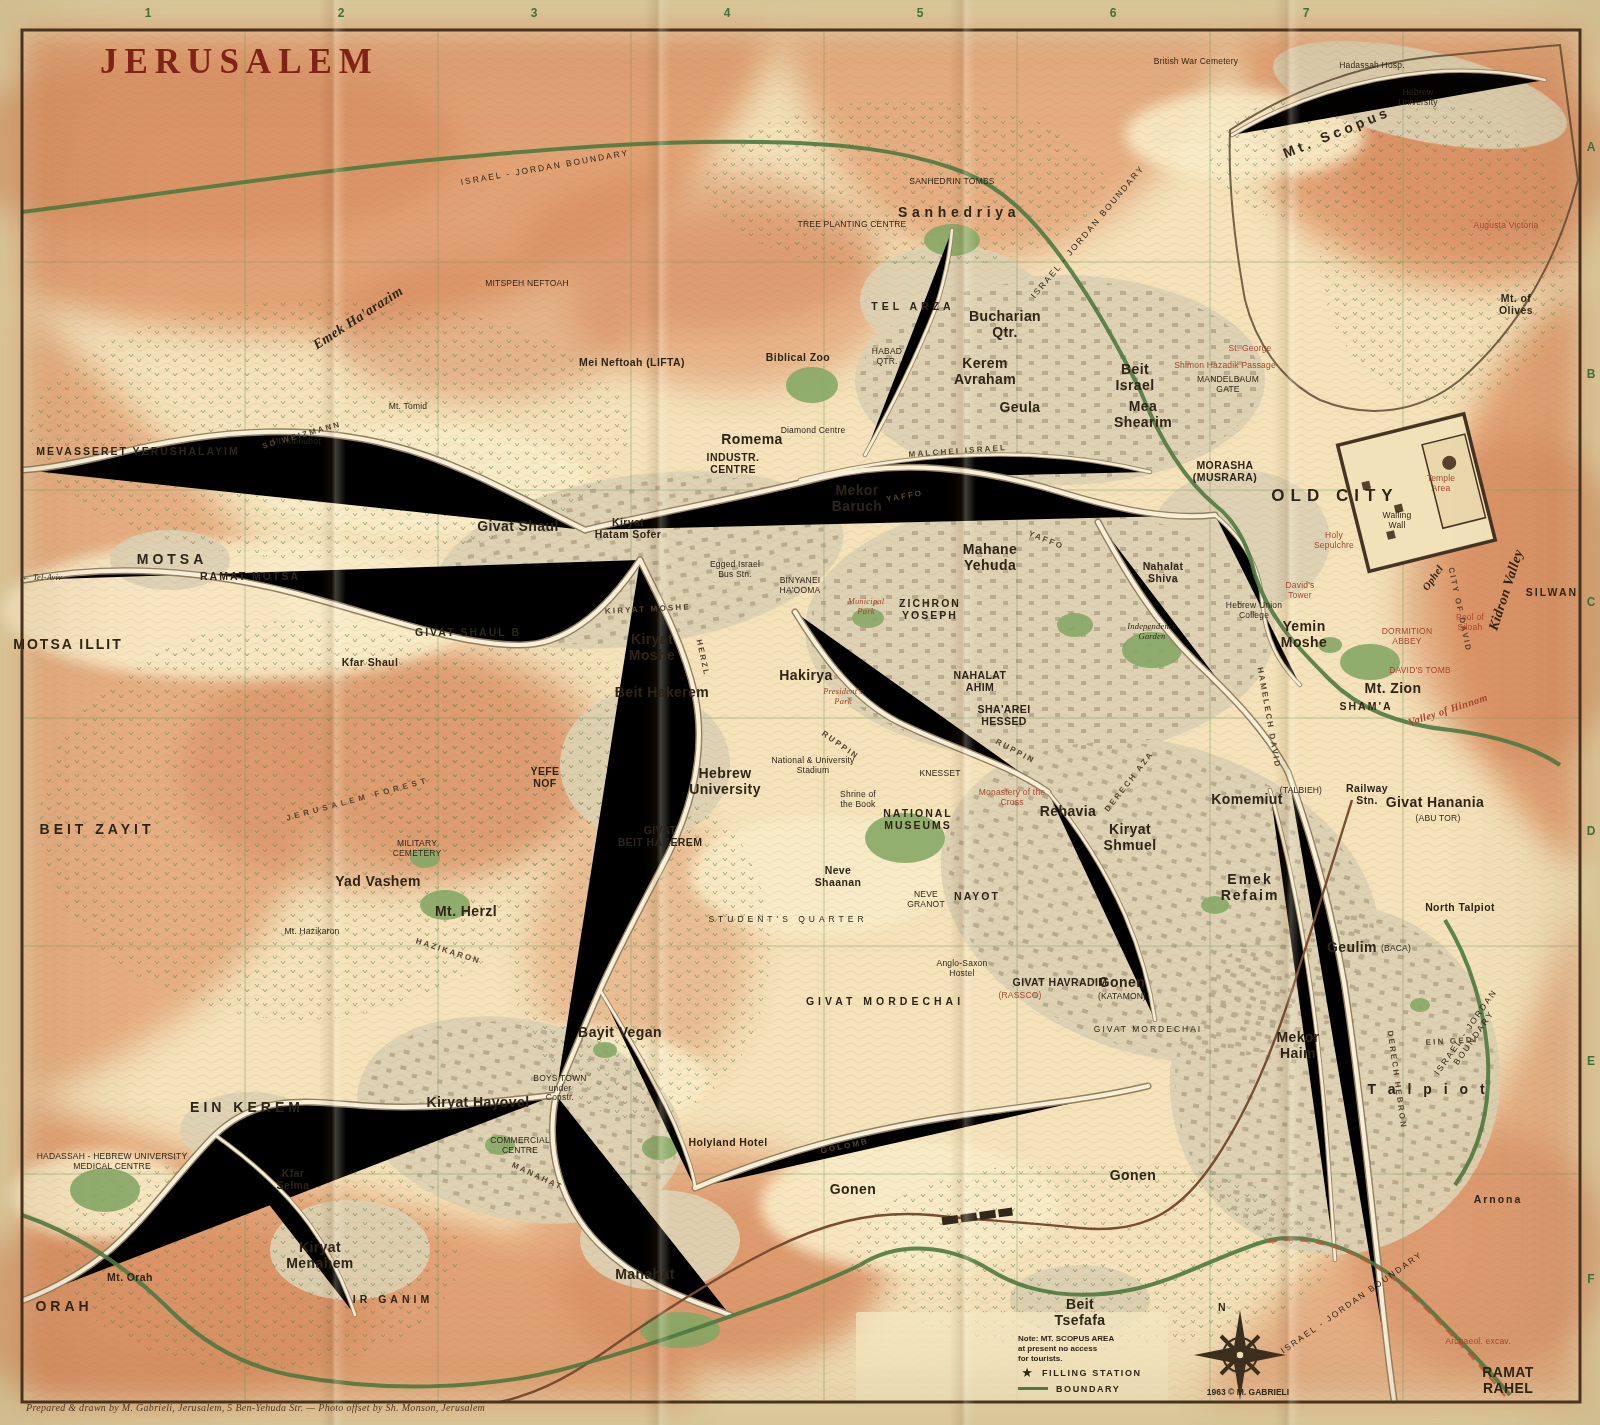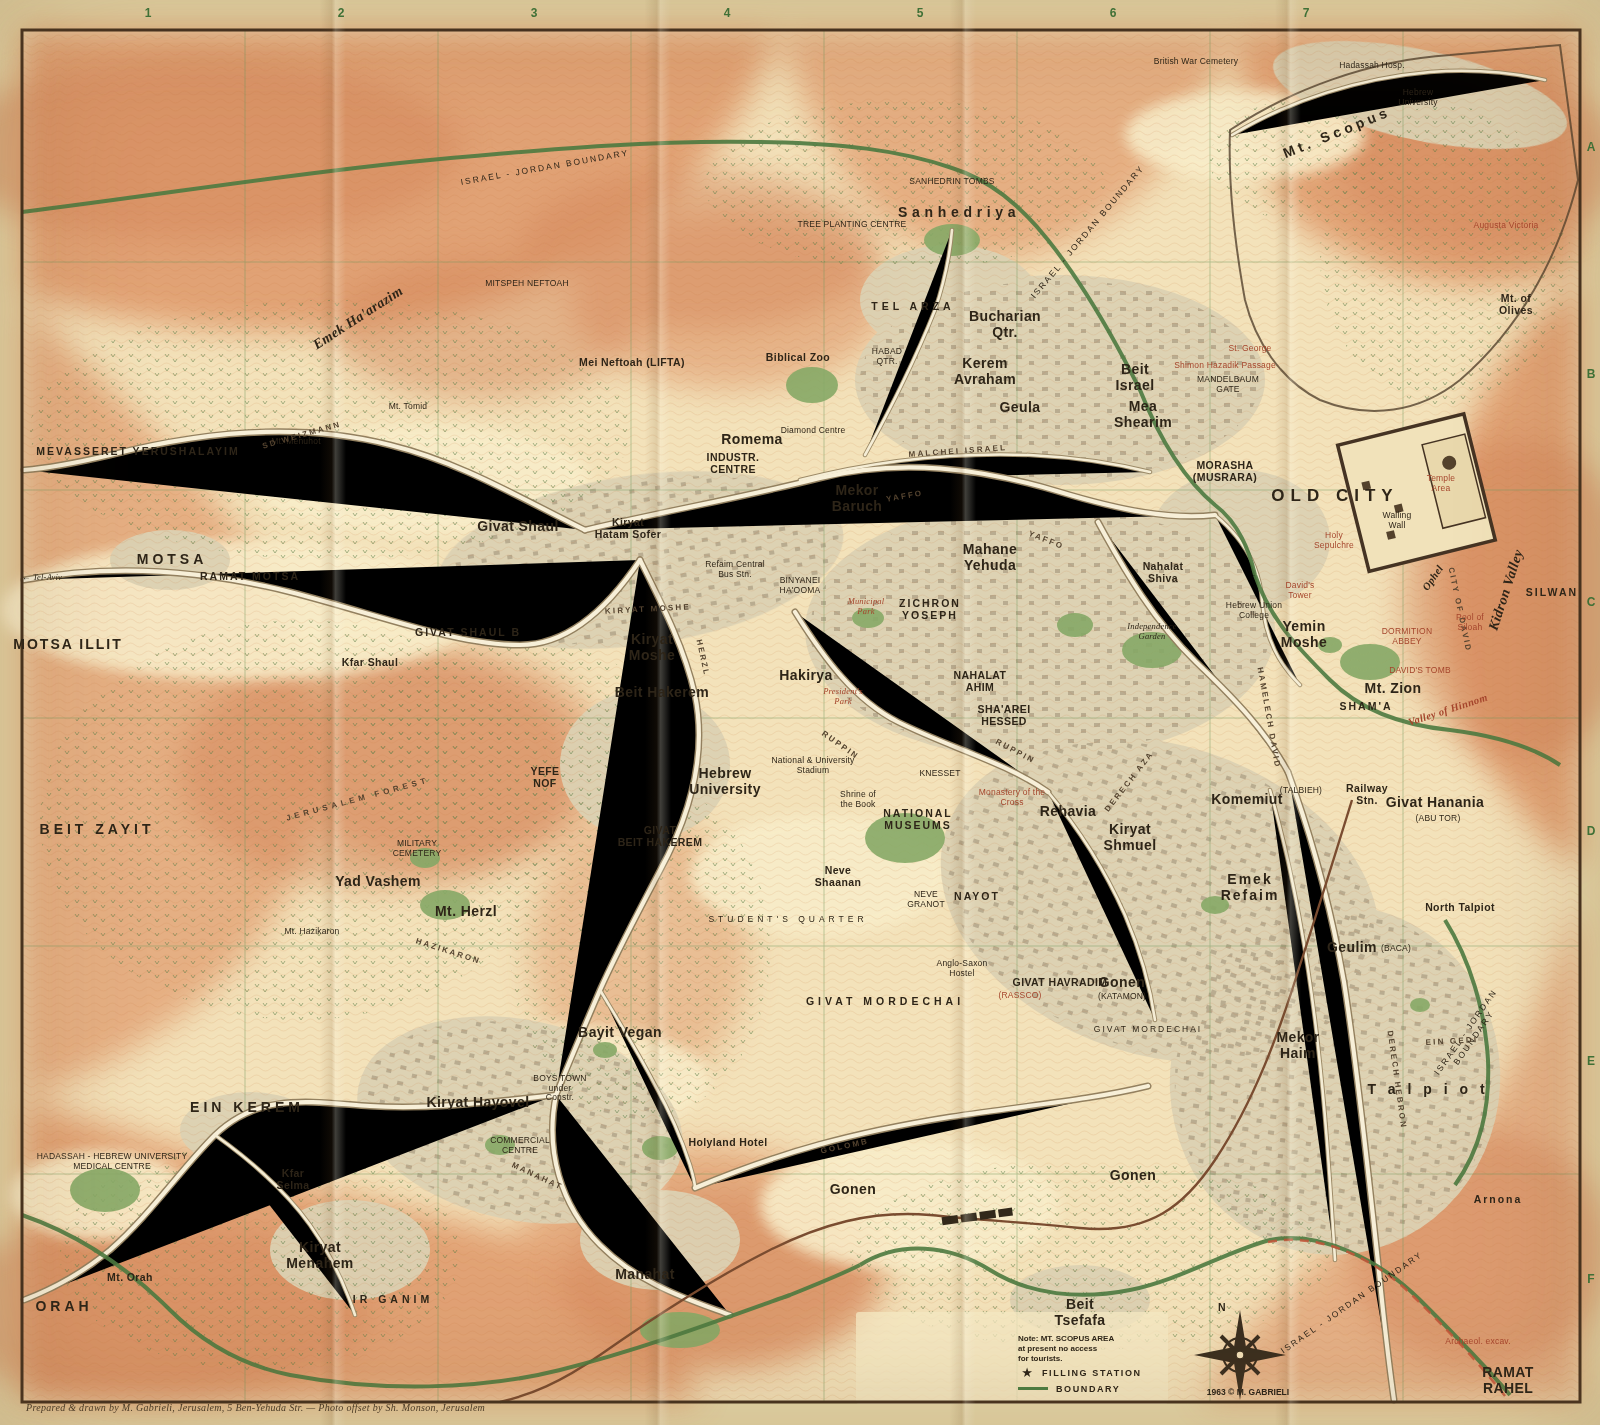"JERUSALEM" div { html: none -> <div>JERUSALEM</div> }
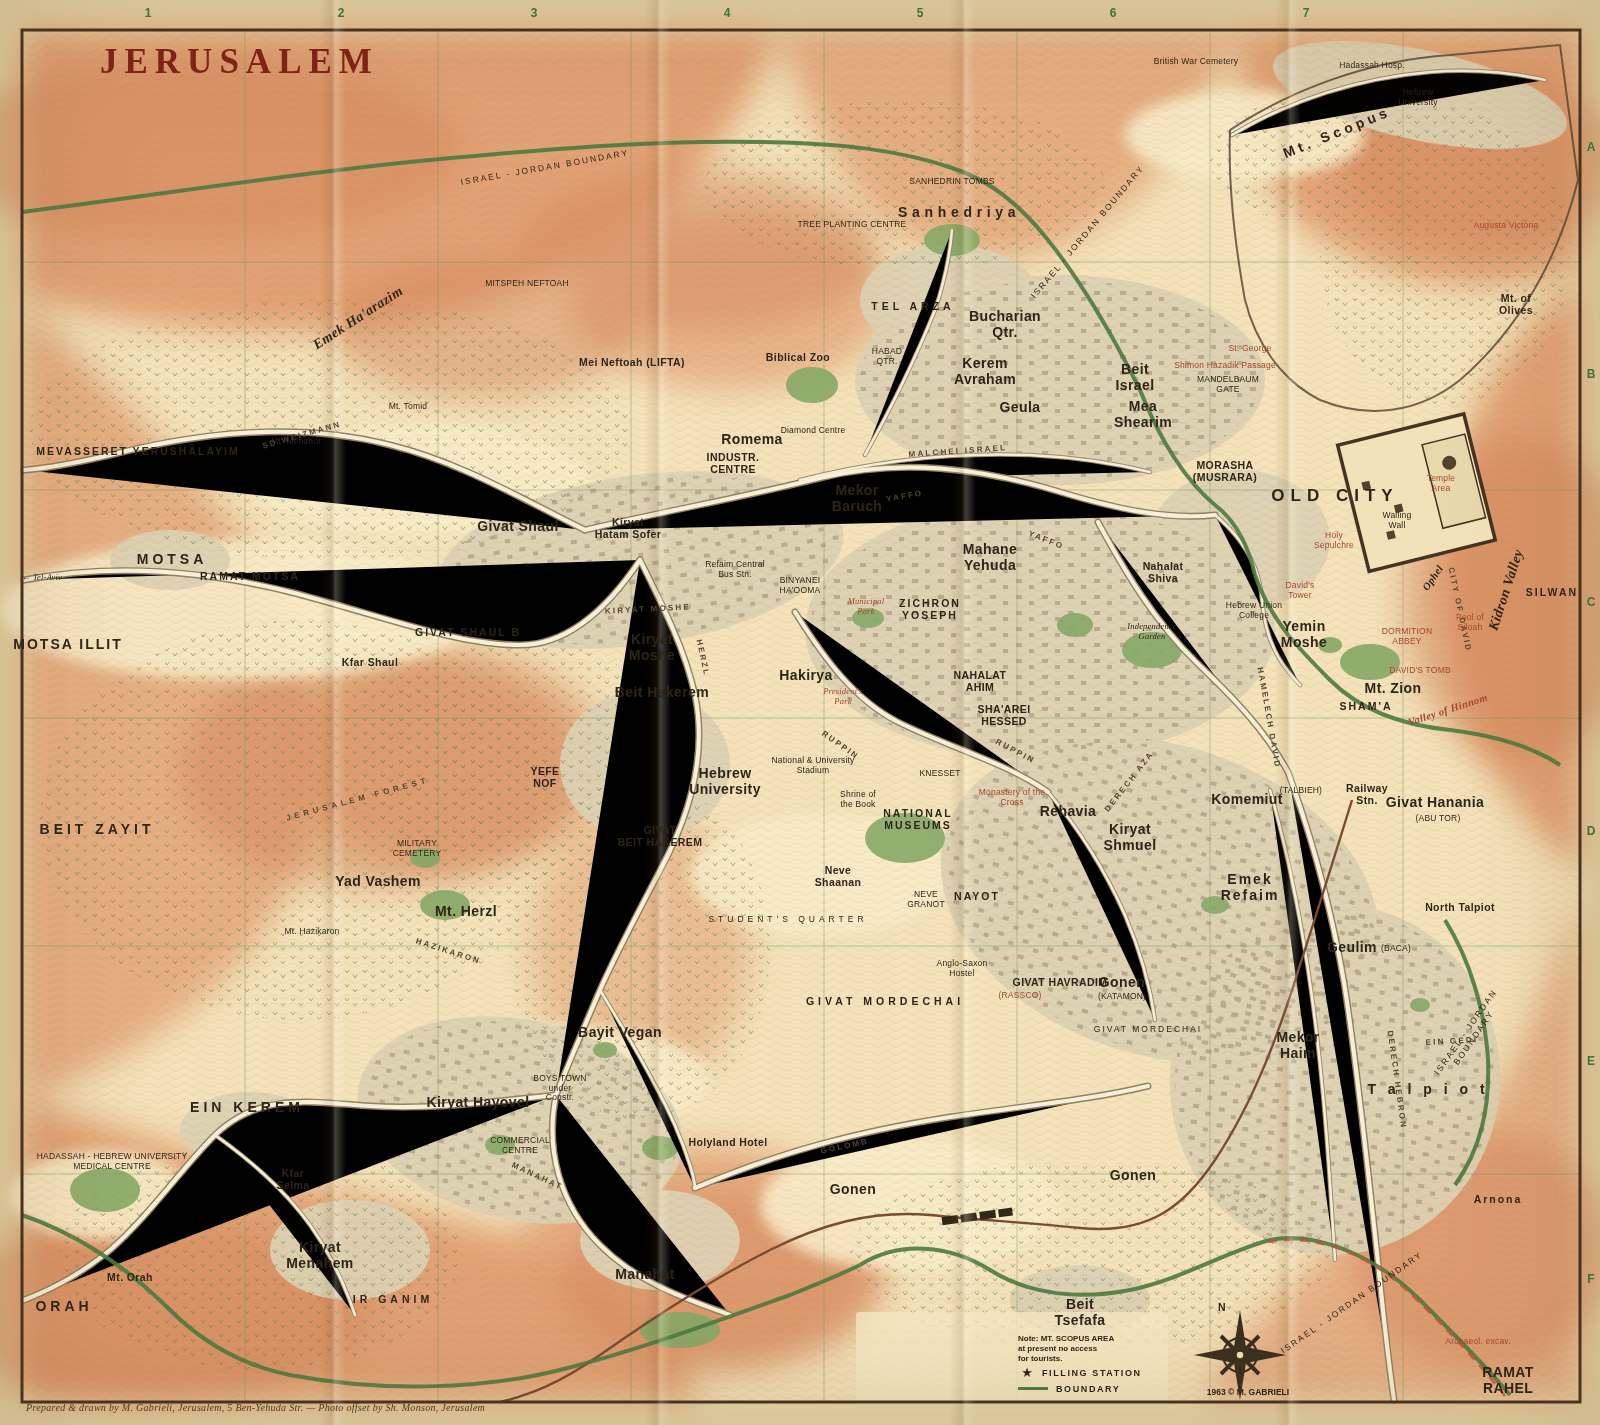"Refaim Central" span.lb { text: Refaim Central -> Egged Israel }
